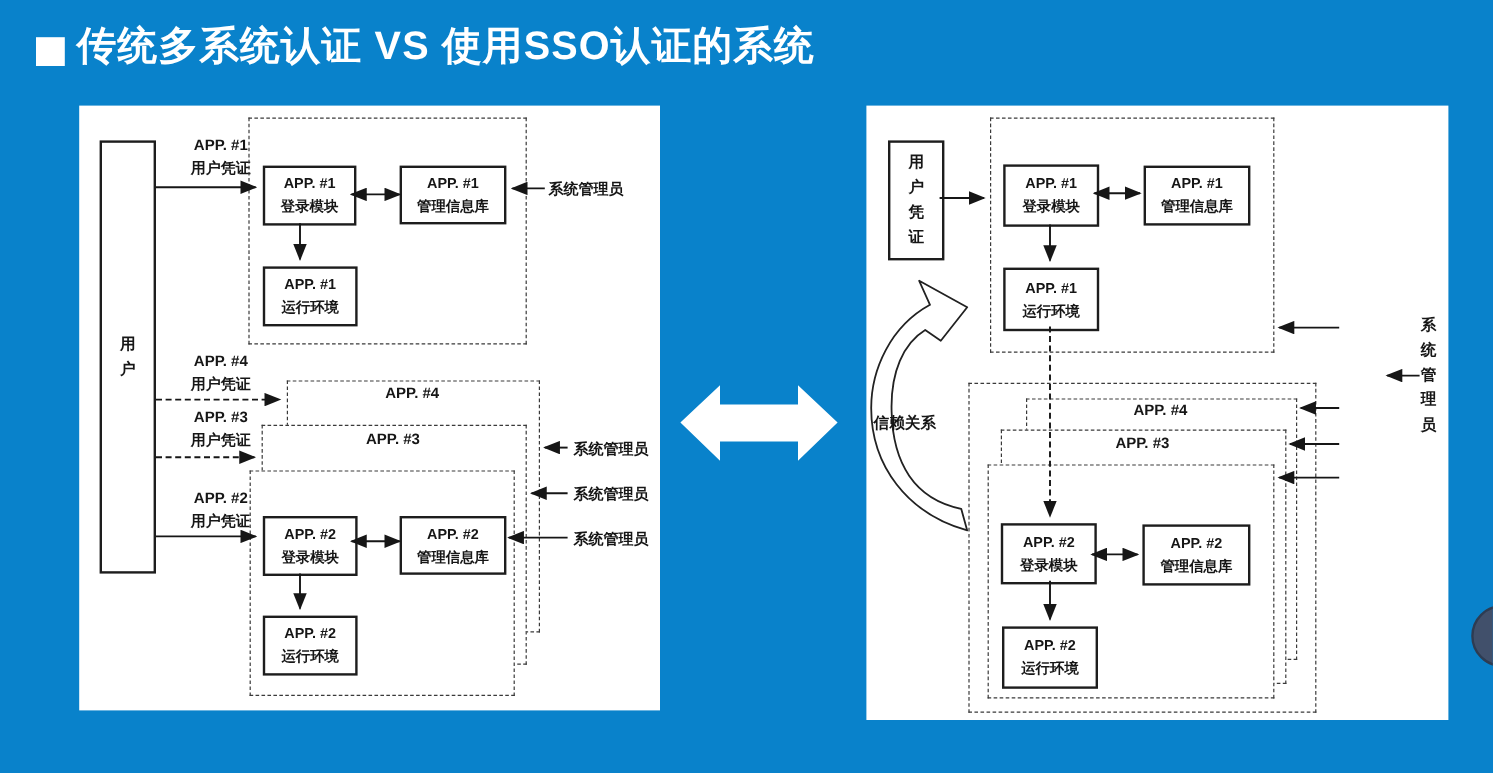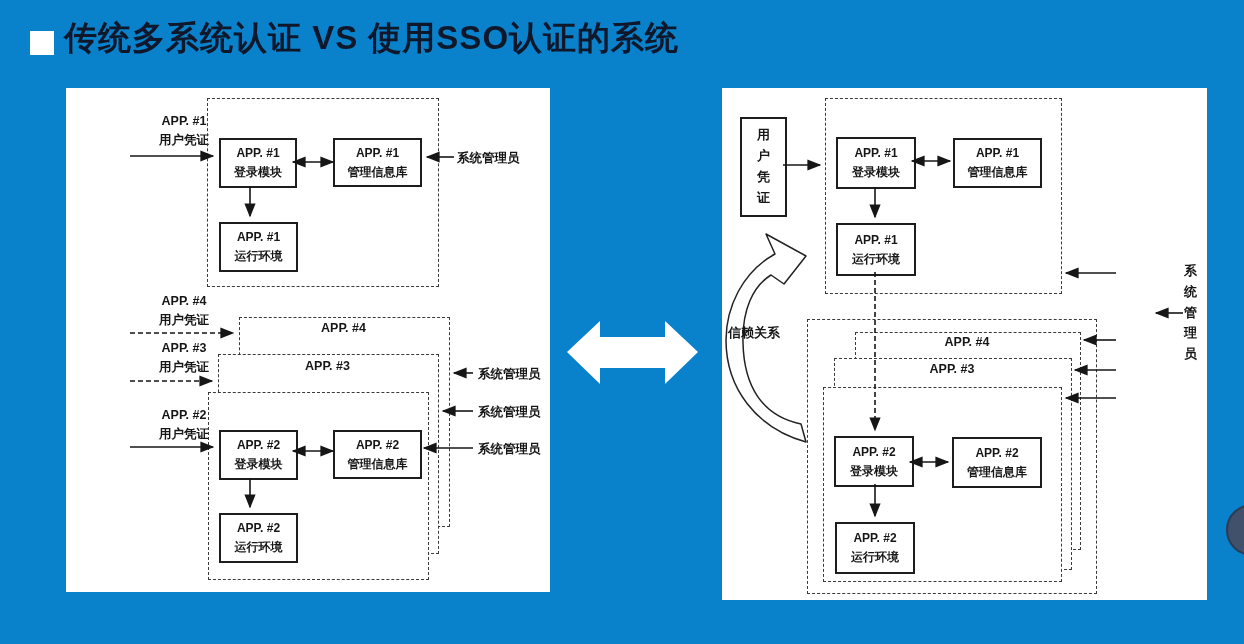"传统多系统认证 VS 使用SSO认证的系统" .slide-title { color: #0f172a -> #ffffff }
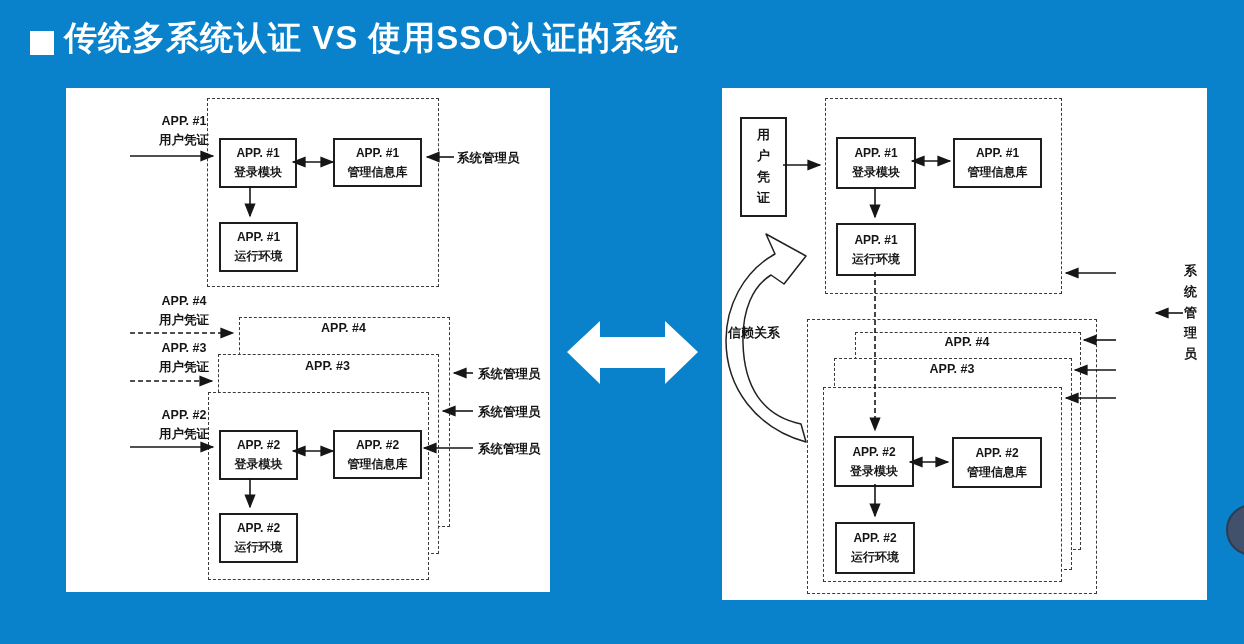"用户" div.vbox { html: none -> <div> <span>用户</span> </div> }
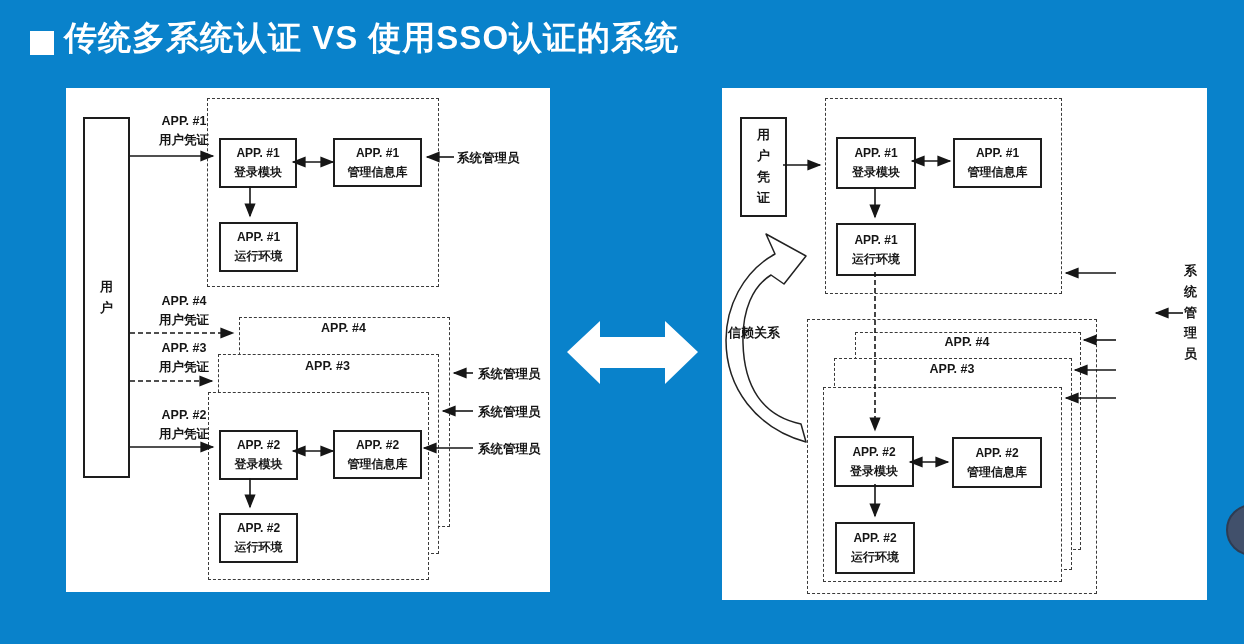"信赖关系" .trust-lbl { margin-top: none -> 20px }
